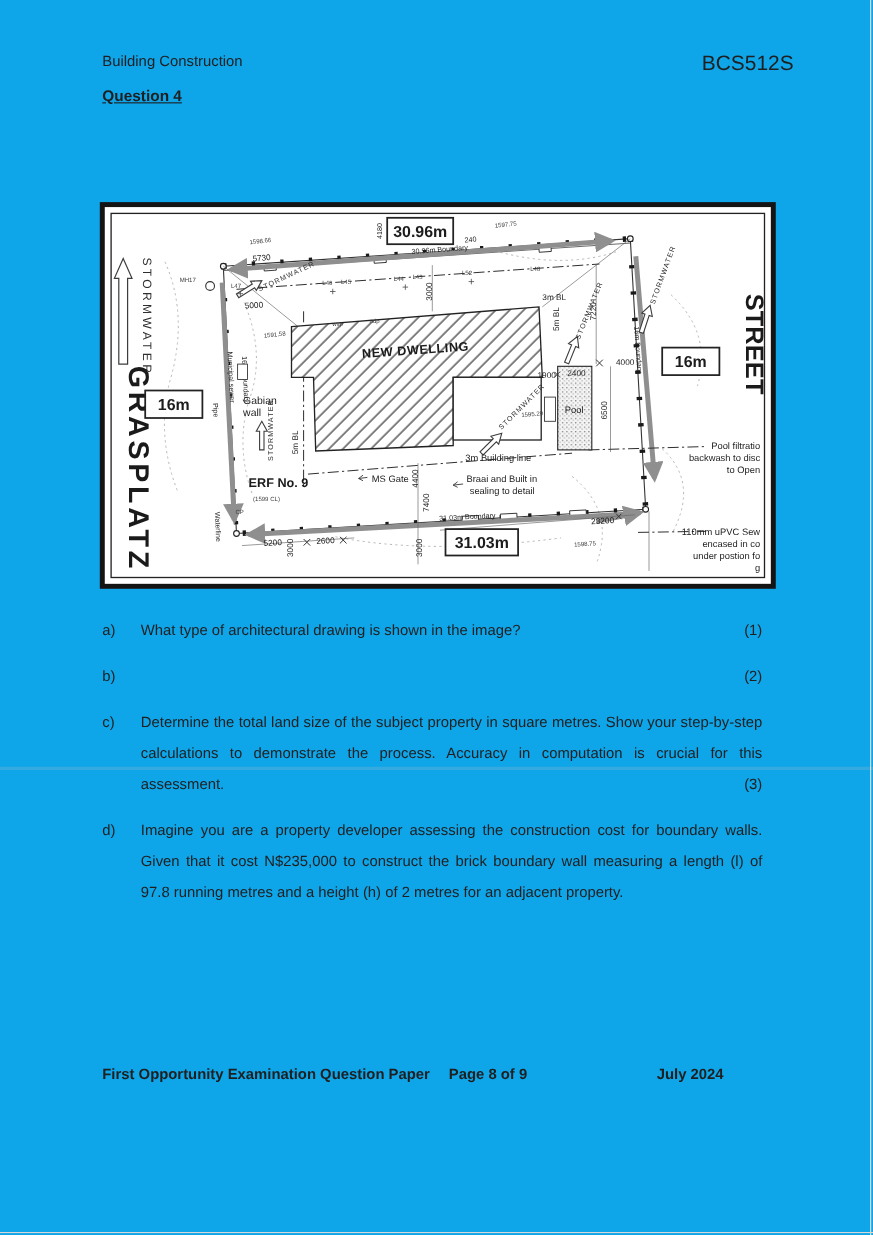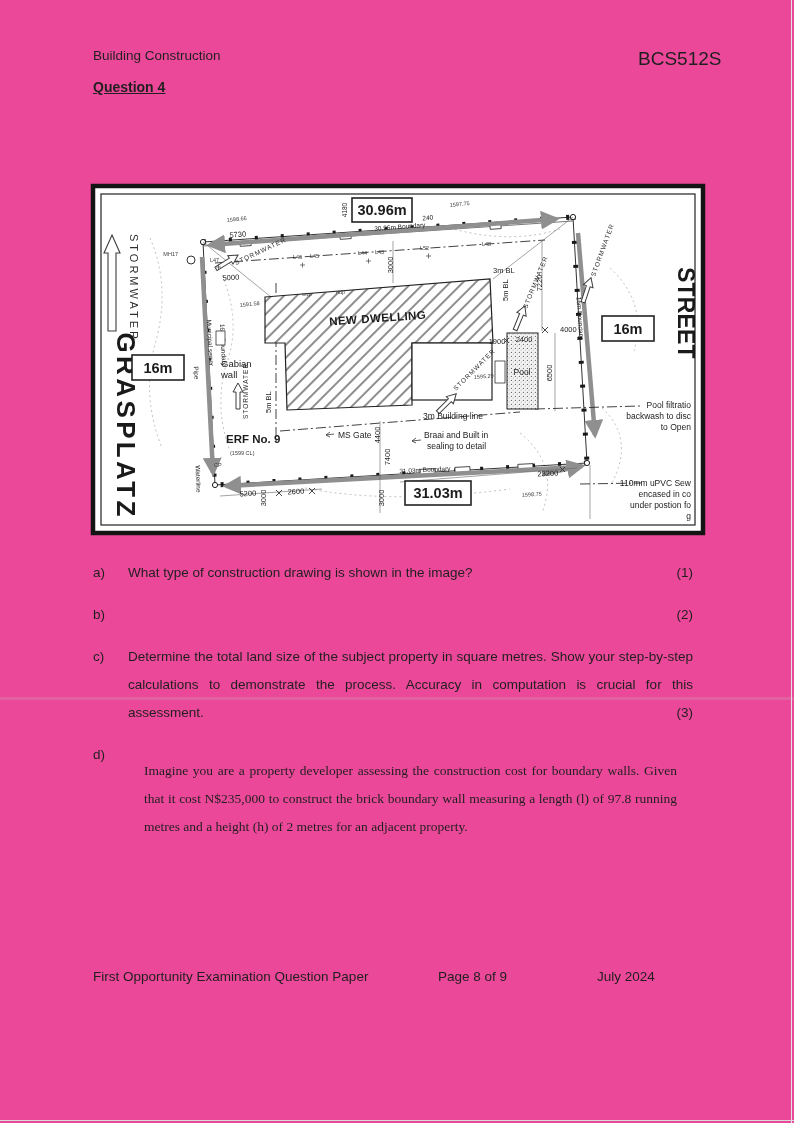"Building Construction" .page { background: #ec4899 -> #0ea5e9 }
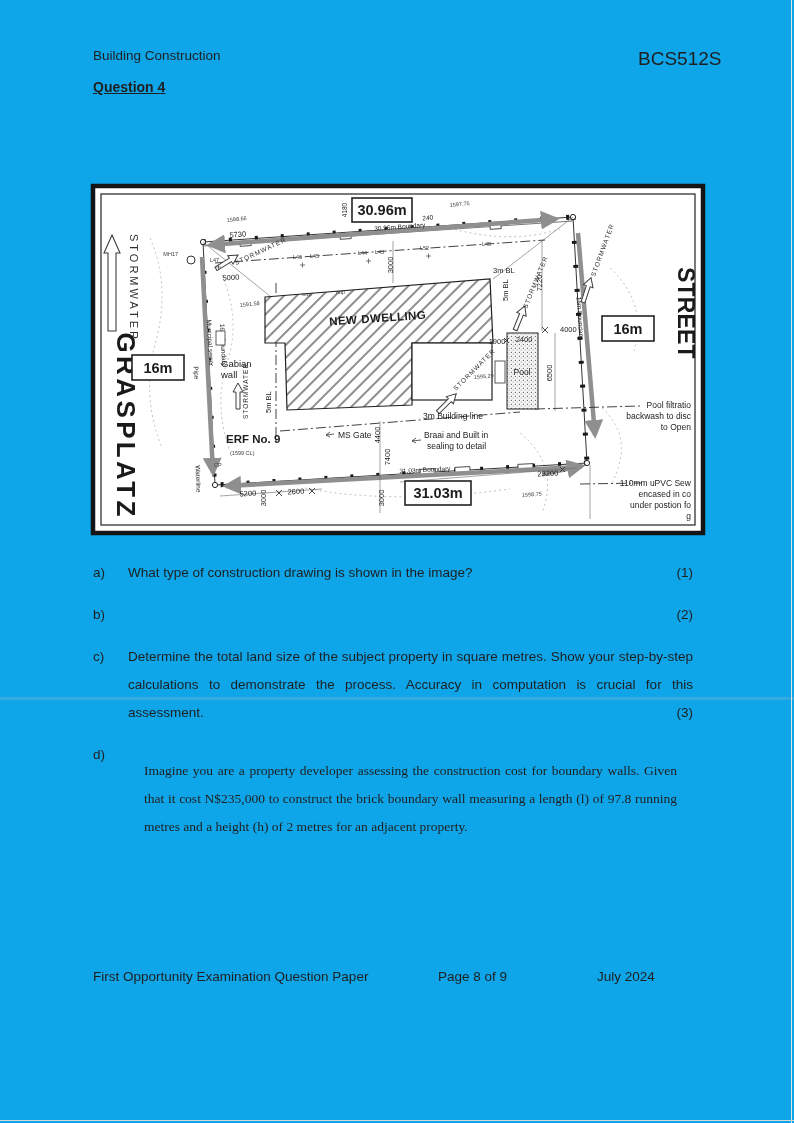"What type of construction drawing" span { text: construction -> architectural }
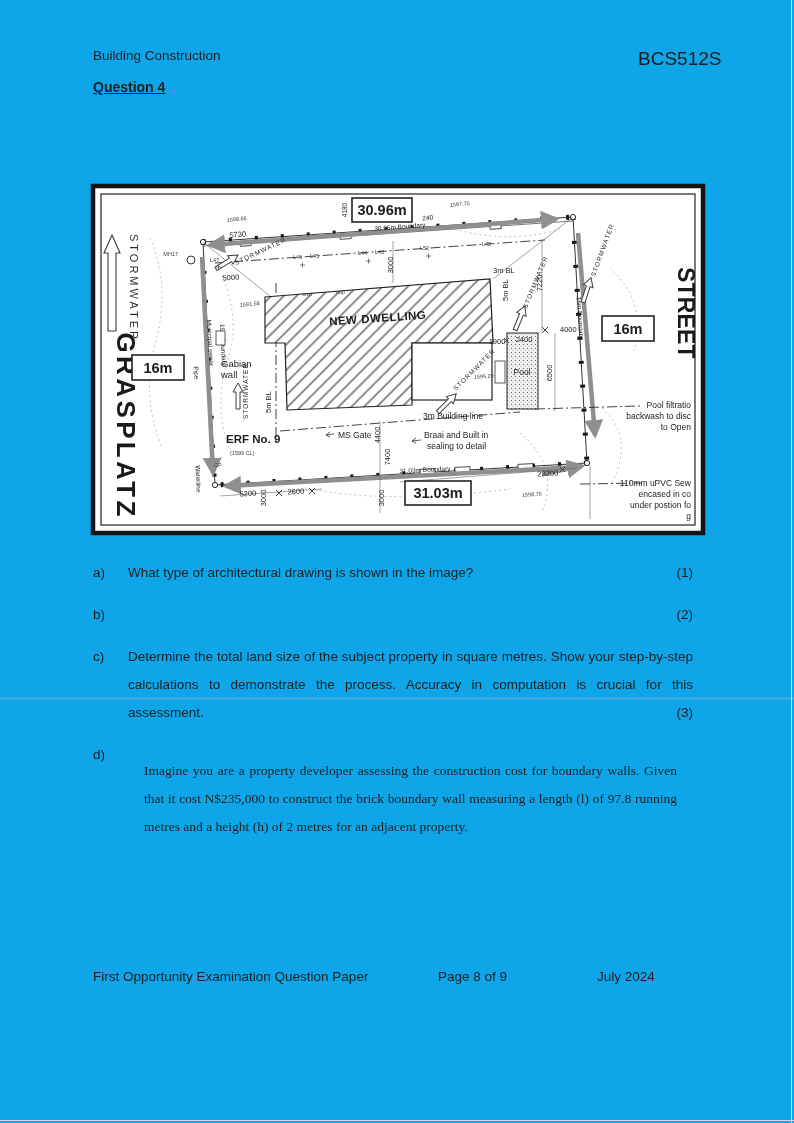"Imagine you are a property" .q-text p { font-family: Liberation Serif, serif -> none; margin: 16px -> 0 }
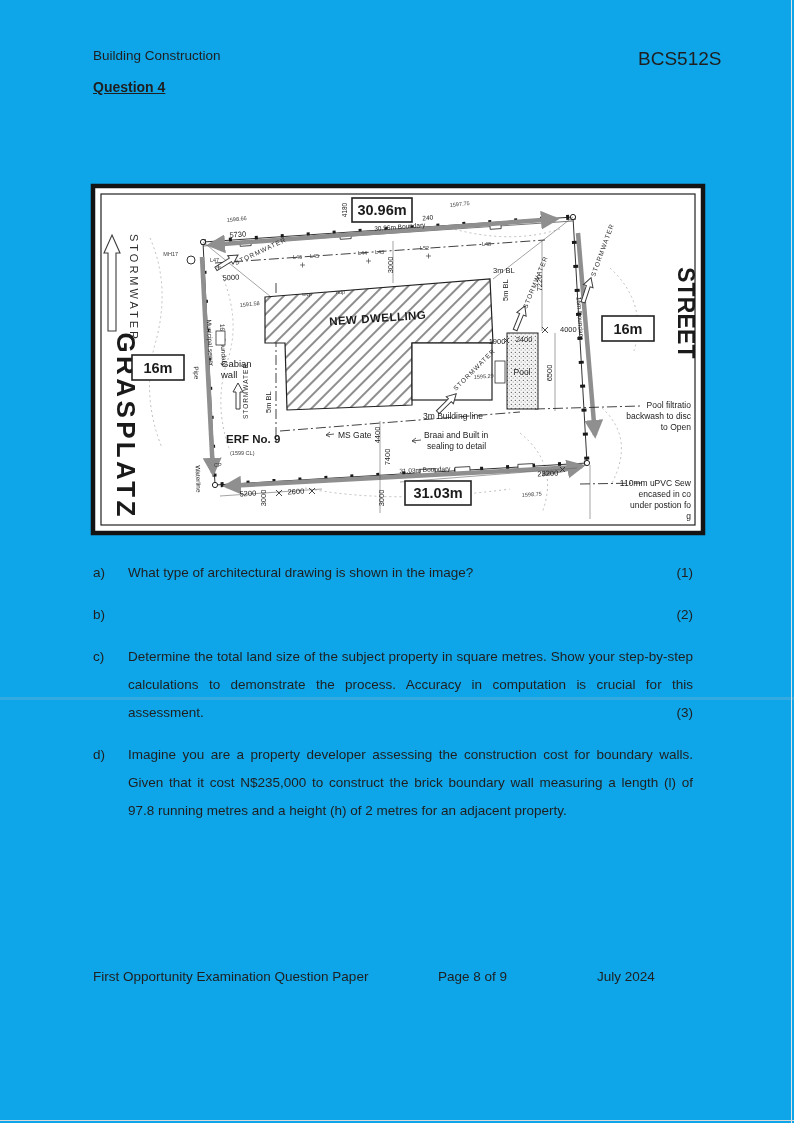"First Opportunity Examination Question" .footer span { font-weight: none -> bold }
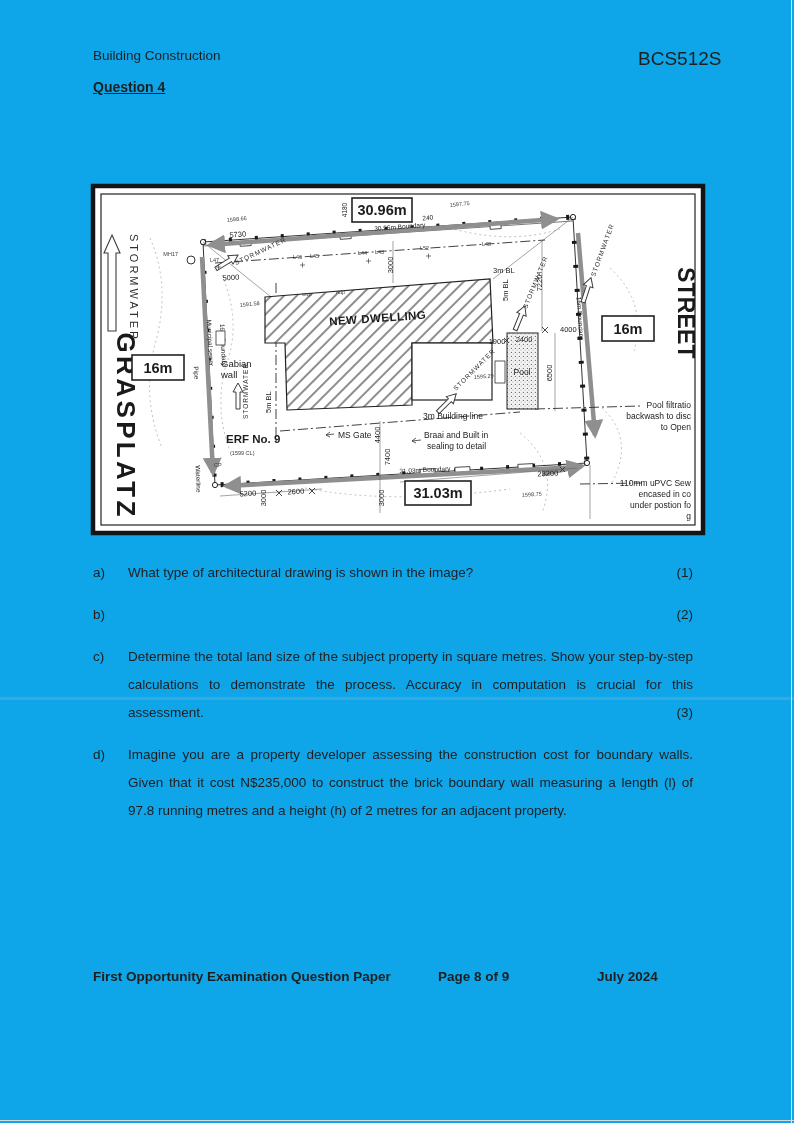"Page 8 of 9" .f-center { left: 438px -> 408px }
